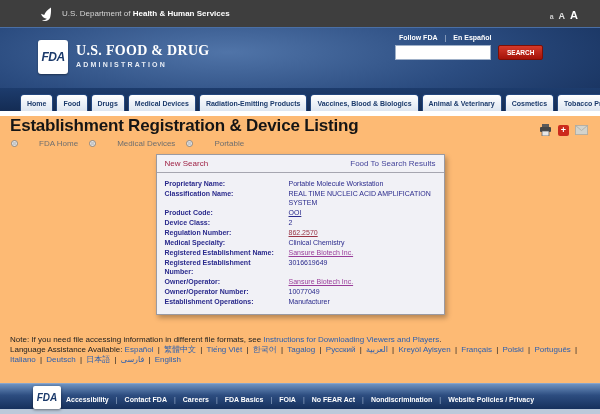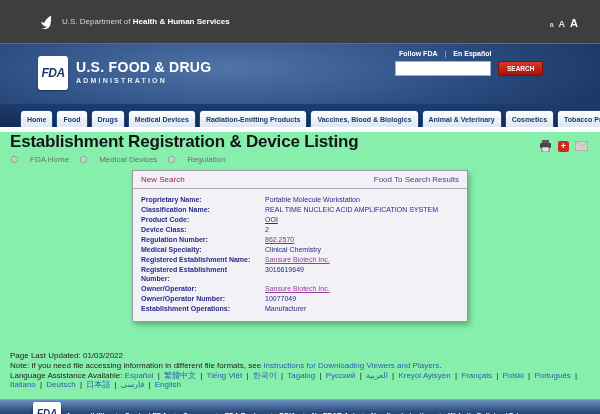"U.S. Department of Health &" .topbar { height: 43px -> 27px }
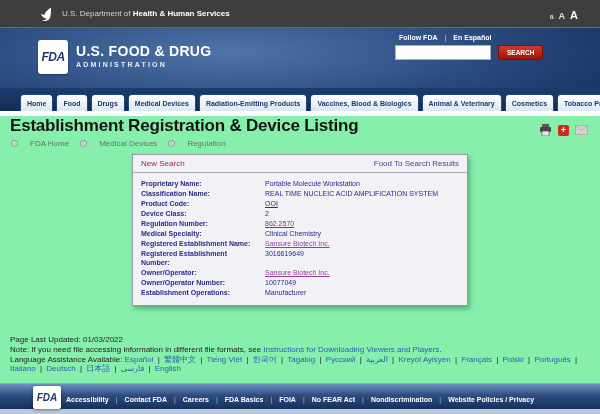"U.S. FOOD & DRUG" .brand .l1 { font-family: none -> Liberation Serif, serif }
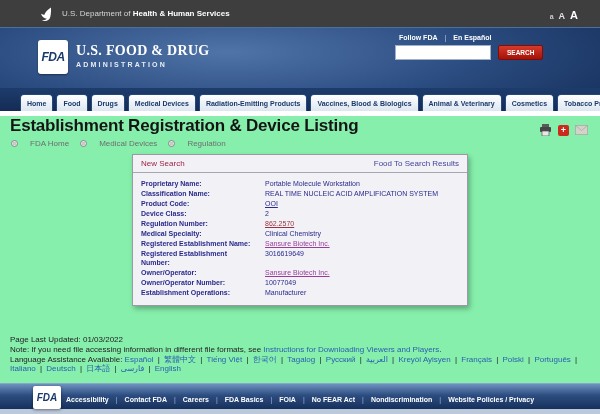"Establishment Registration & Device" .main { background: #86efac -> #fdba74 }
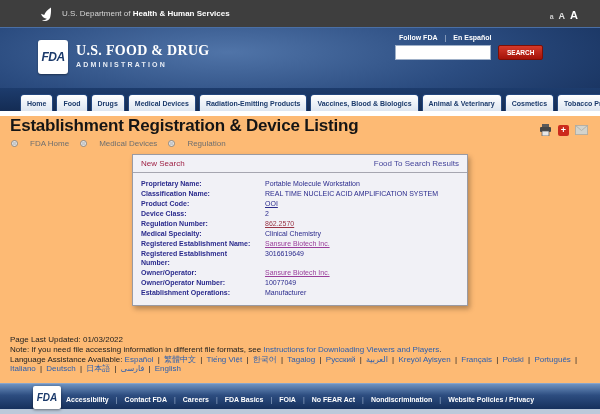"FDA Home" .bc-item { gap: 12px -> 21px }
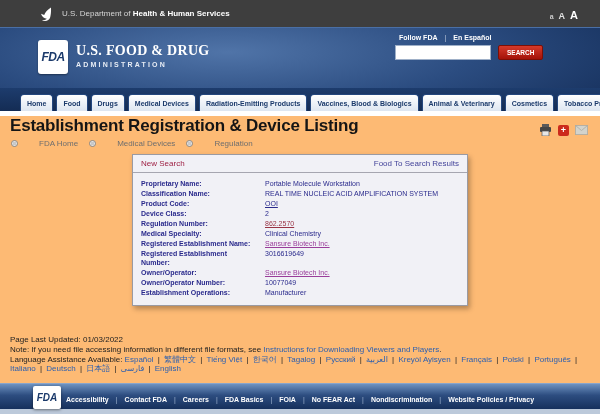"Regulation" span { text: Regulation -> Portable }
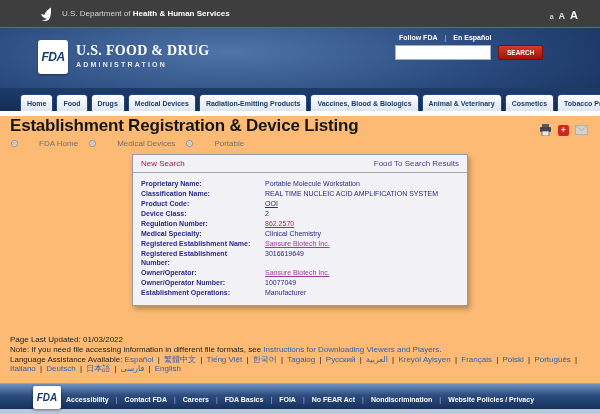"New Search" .rbox { width: 336px -> 289px }
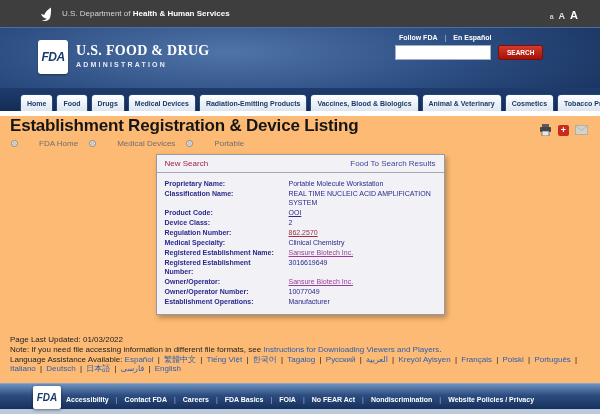"Page Last Updated: 01/03/2022" div { html: <div>Page Last Updated: 01/03/2022</div> -> none }
